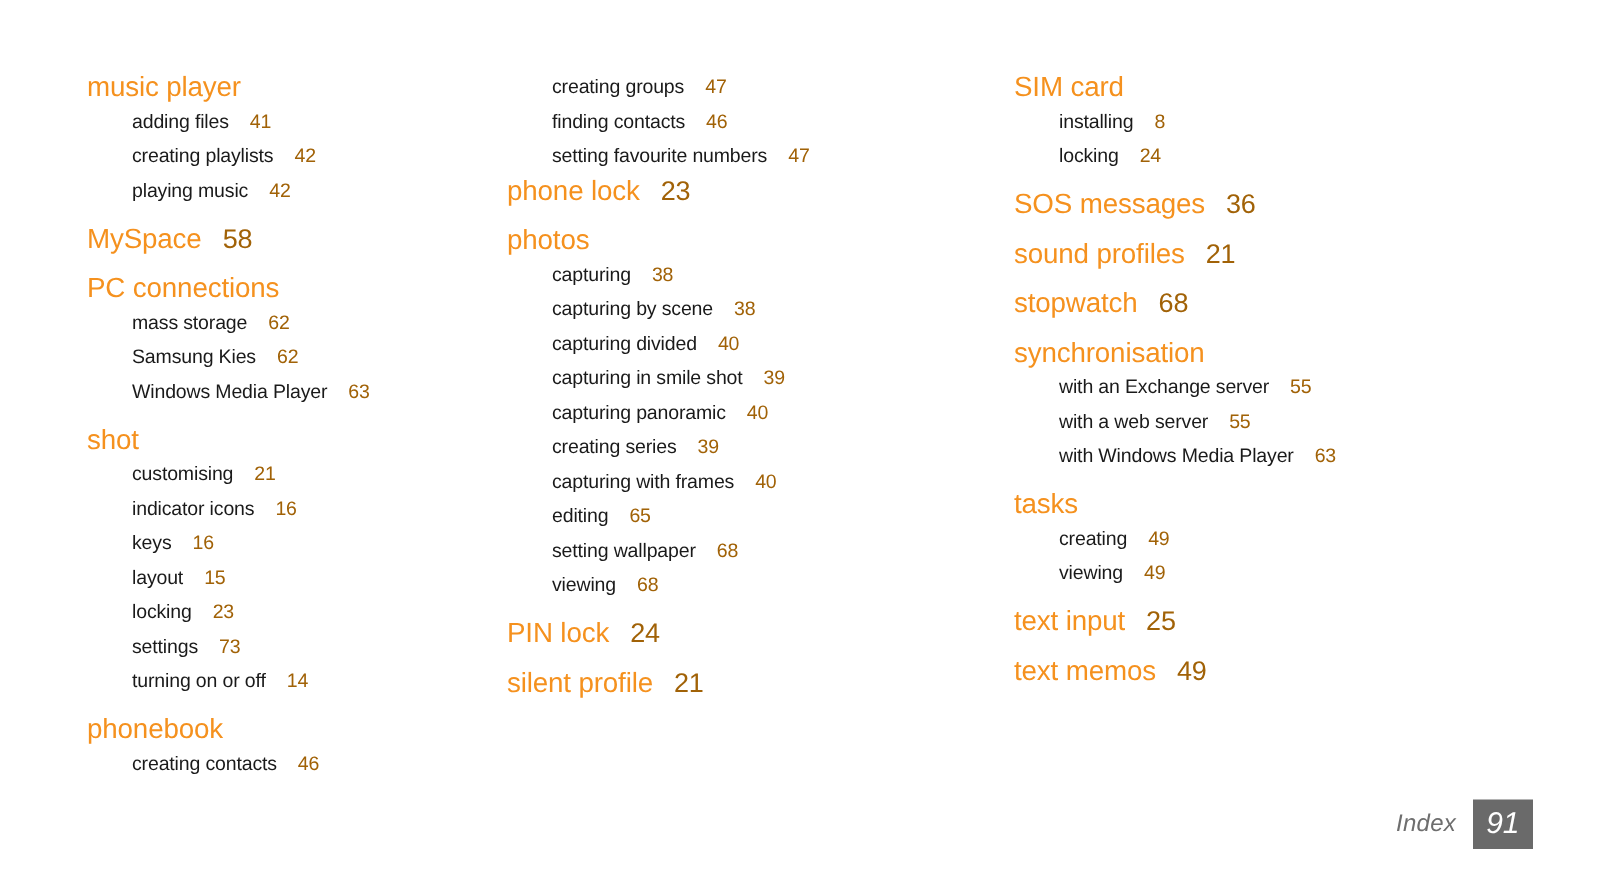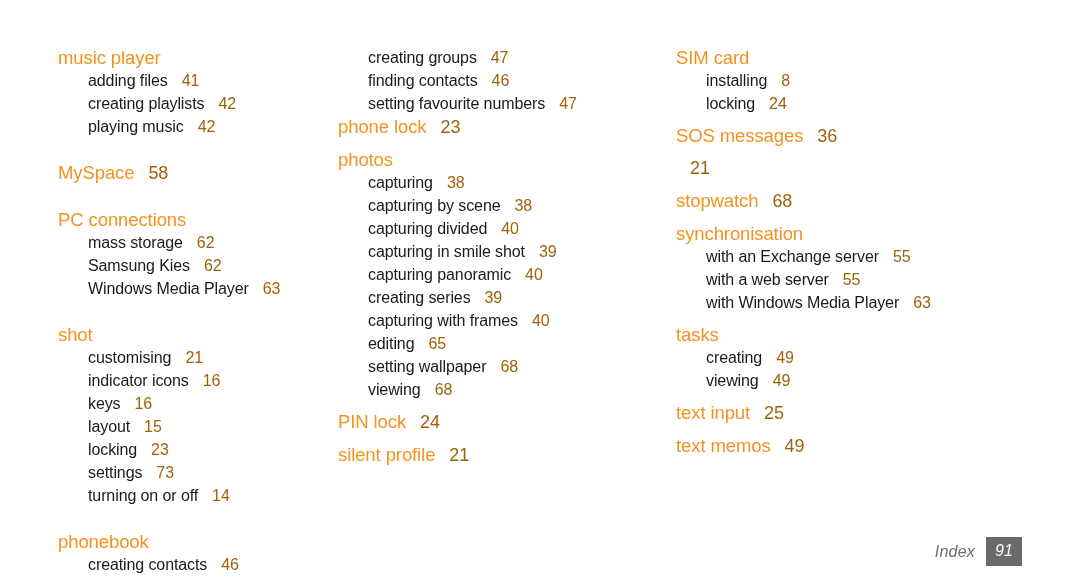"music player" .col-1 { gap: 14px -> none }
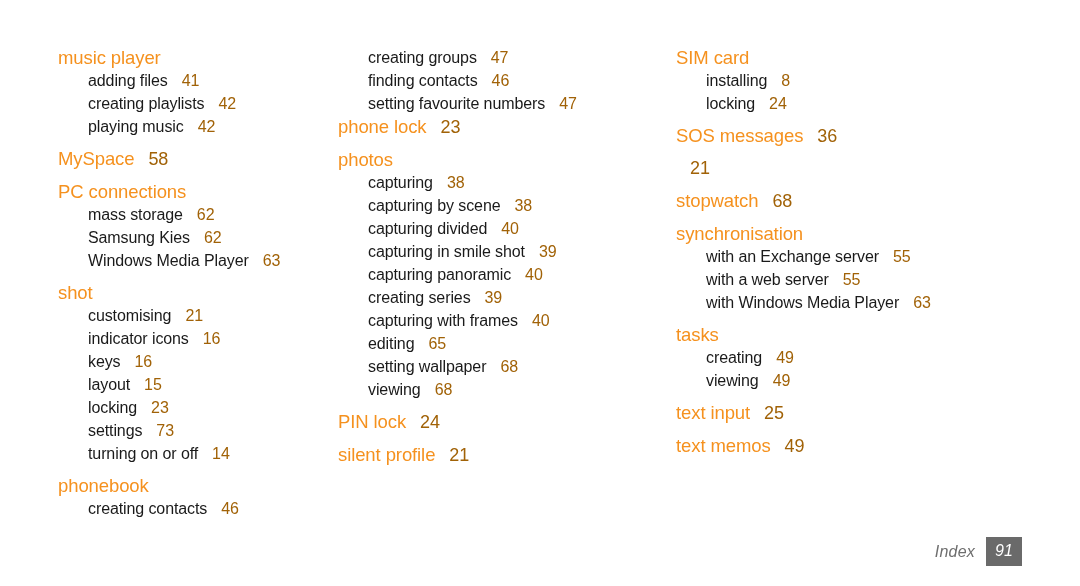"creating groups" .entry.sub { font-size: 16px -> 13px }
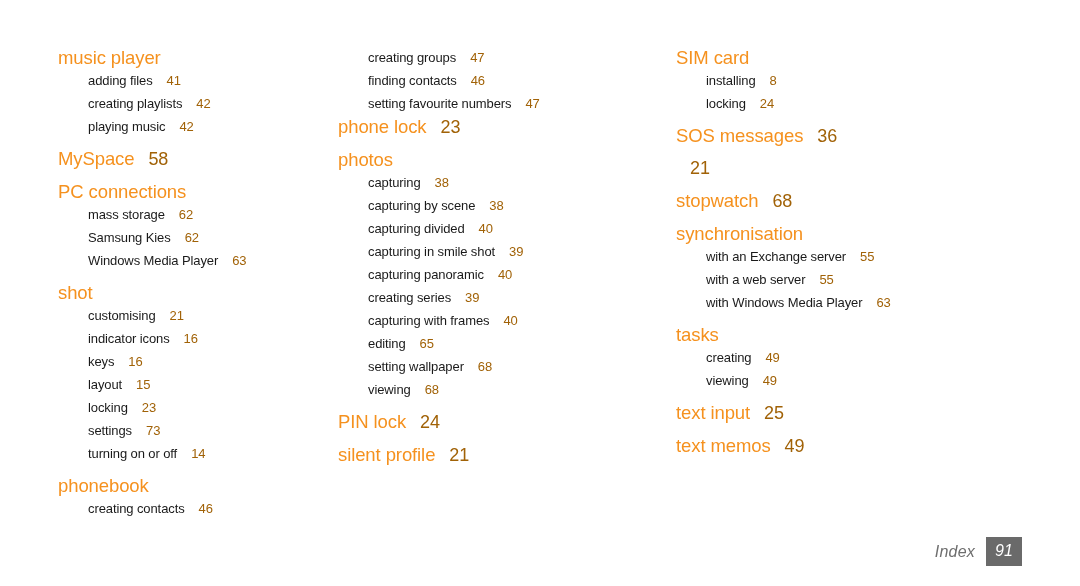"sound profiles" span.label { html: none -> <span>sound profiles</span> }
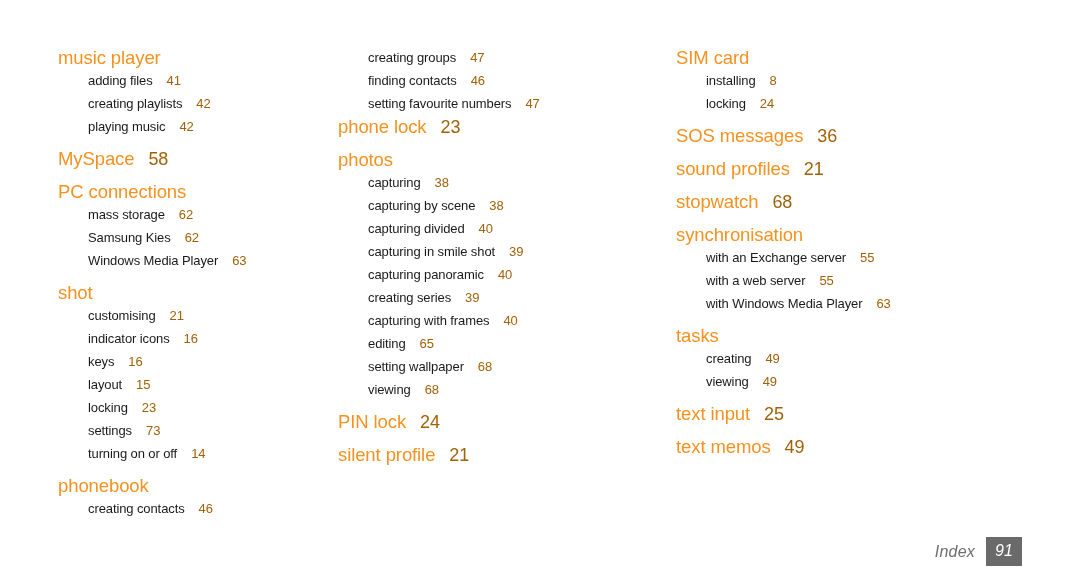"91" .footer-pagebox { font-size: 16px -> 20px }
